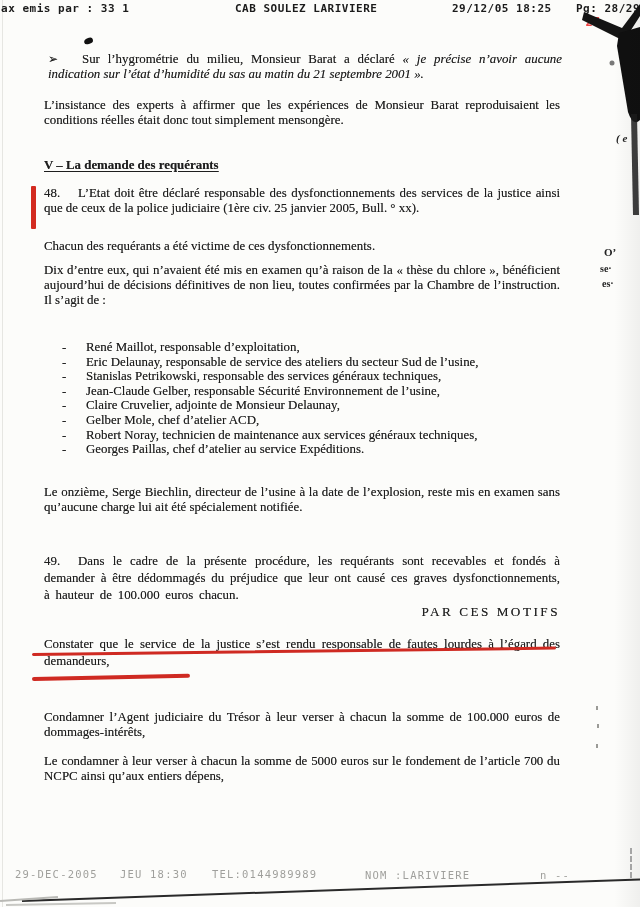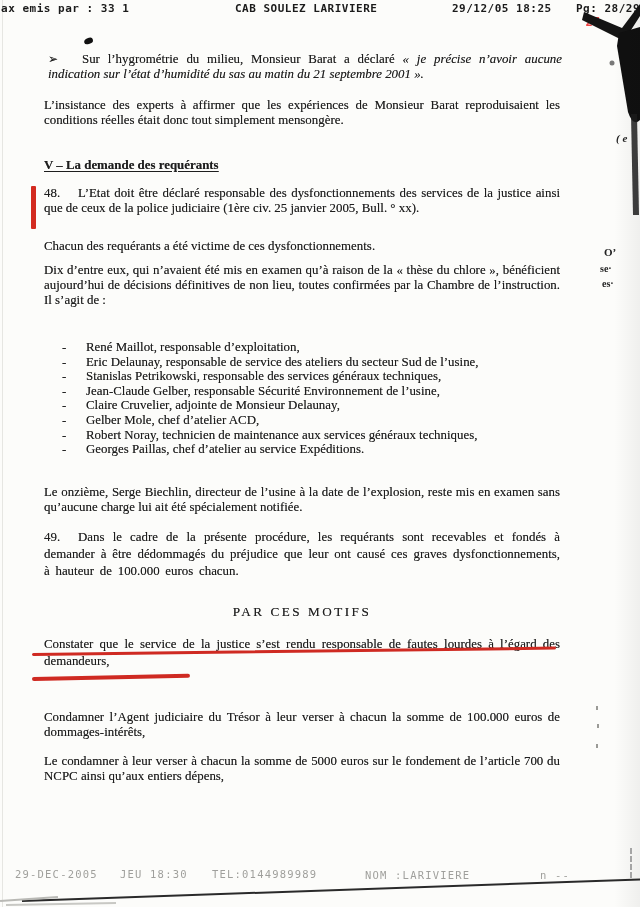"49. Dans le cadre de" .wide { margin-top: none -> 24px }
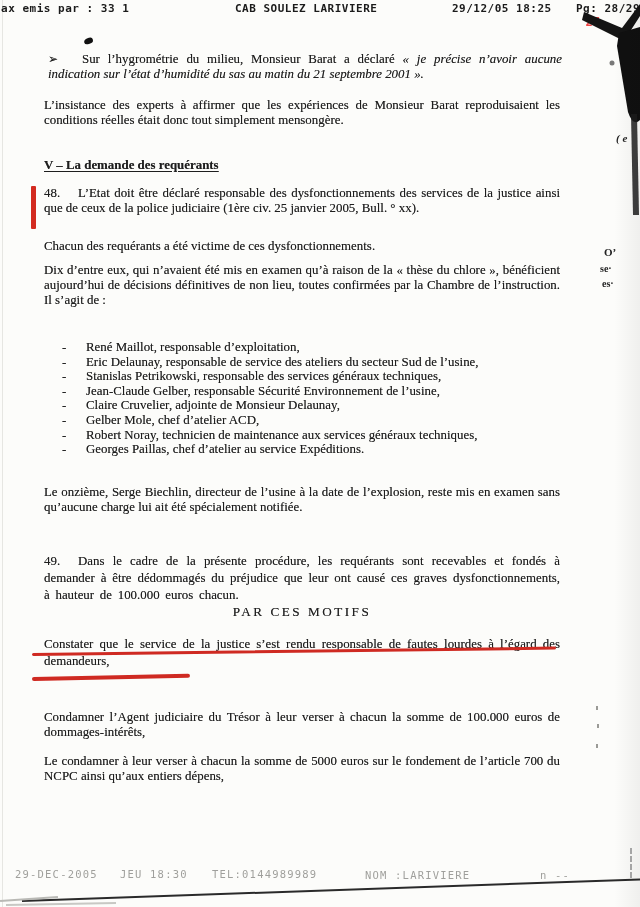"PAR CES MOTIFS" .motifs { text-align: center -> right }
